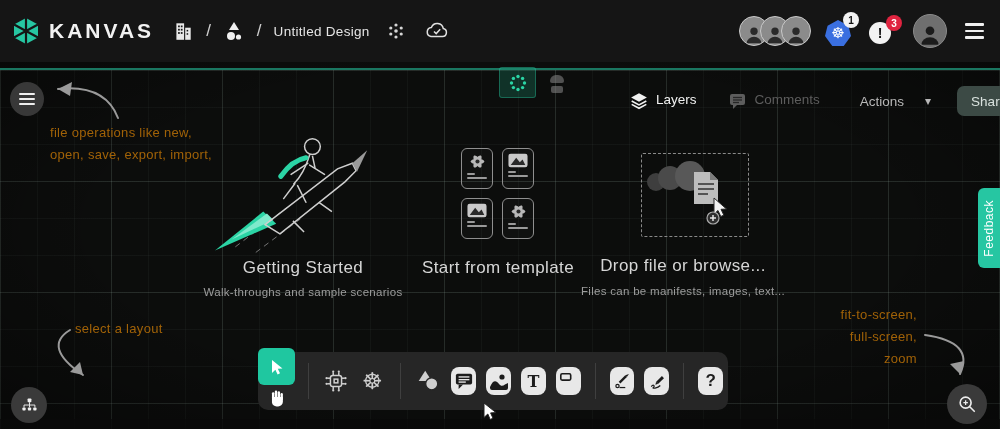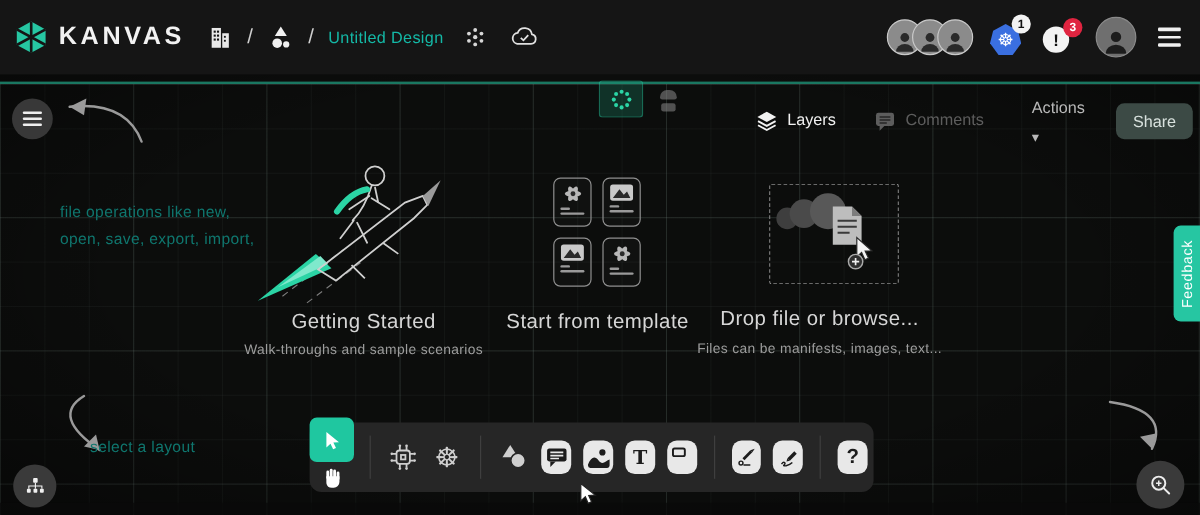"Untitled Design" .crumb .proj-name { color: #14b8a6 -> #e5e5e5 }
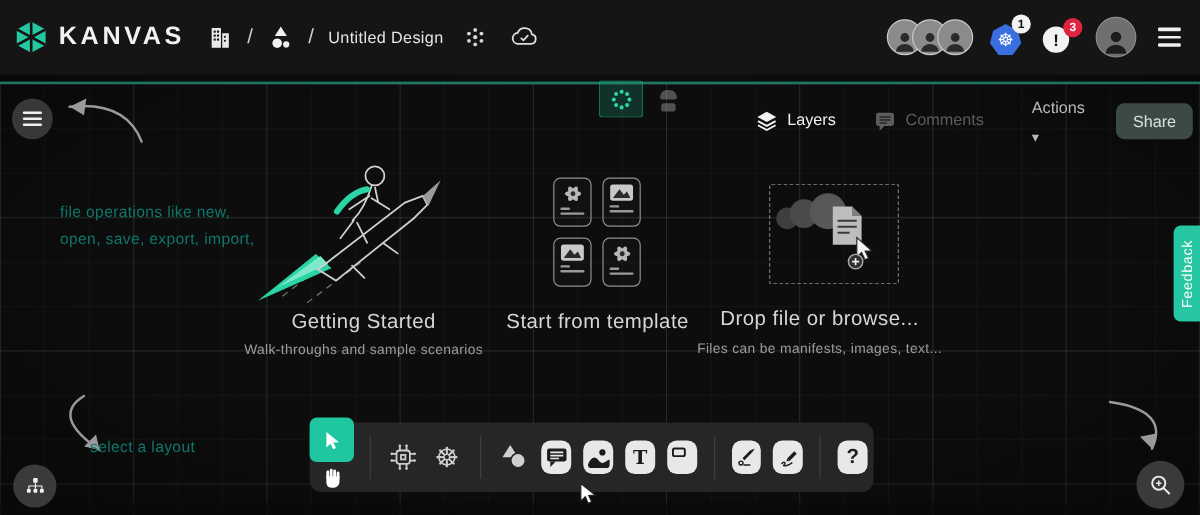"Actions" #actions-item { flex-direction: column -> none; gap: 10px -> 21px }
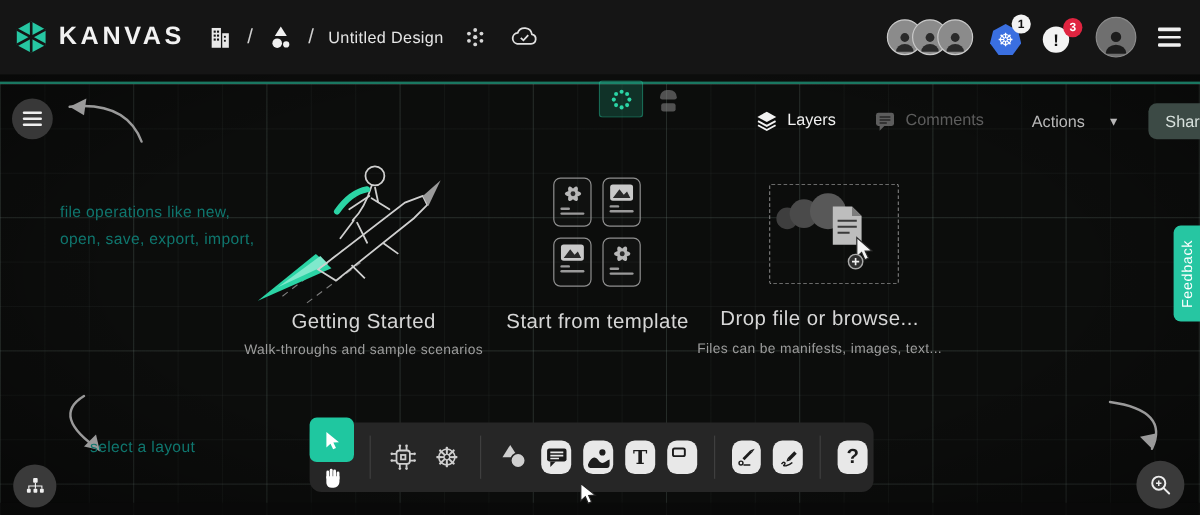"file operations like new," .note { color: #0f766e -> #a16207; margin-top: 44px -> none }
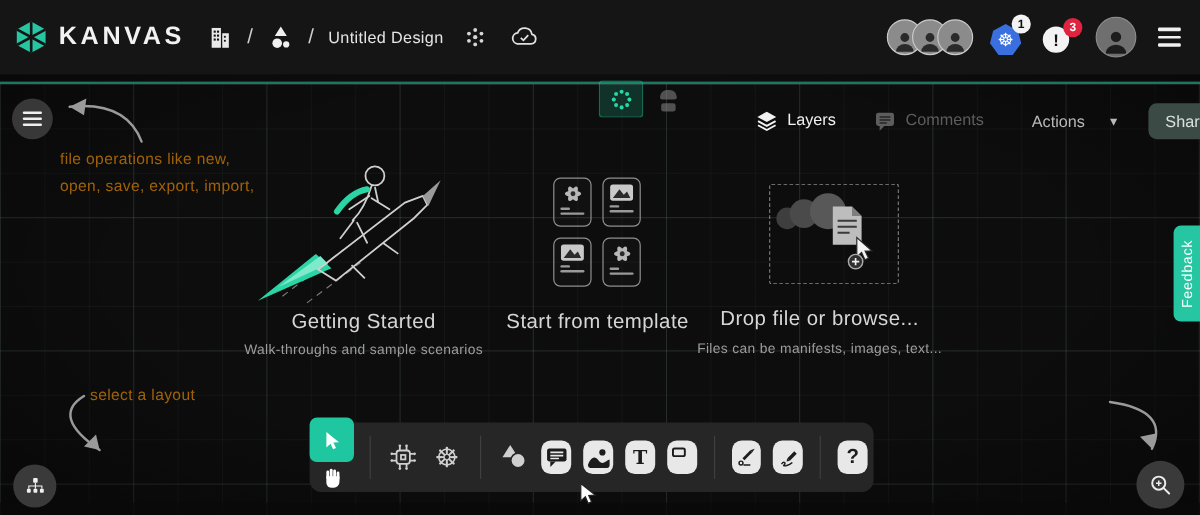"fit-to-screen," div.abs { html: none -> <div> <div>fit-to-screen,</div> <div>full-screen,</div> <div>zoom</div> </div> }
